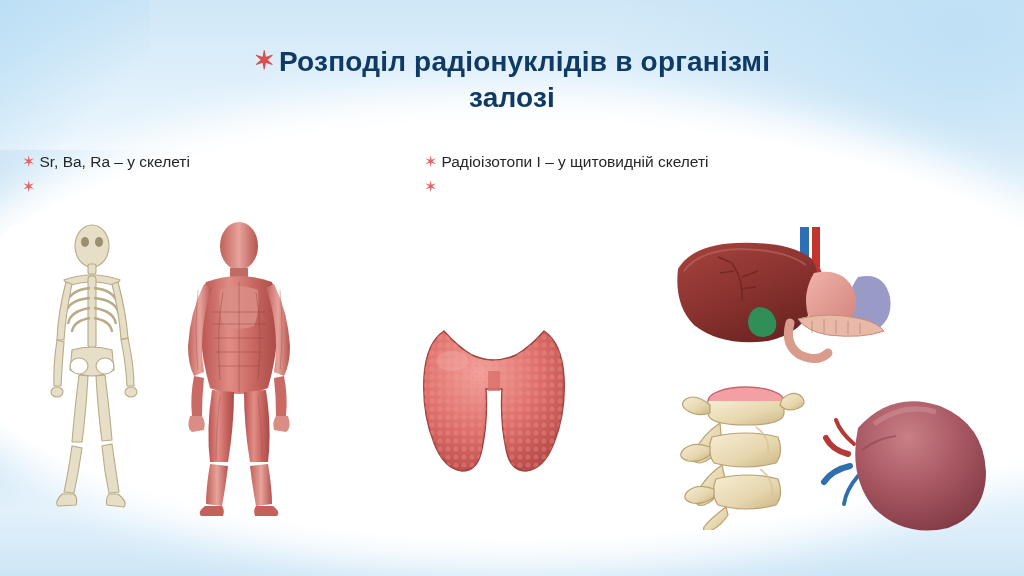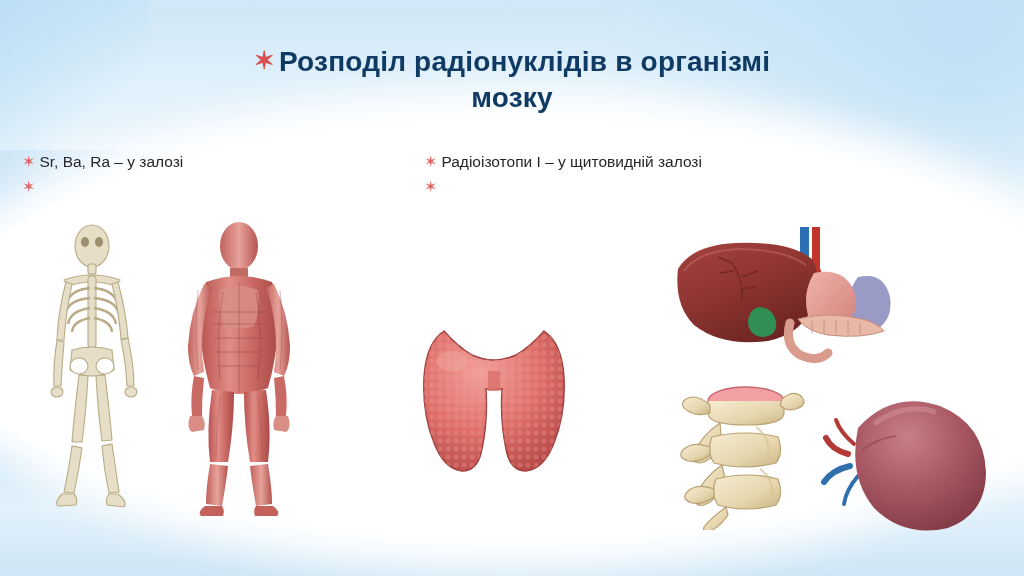"мозку" span { text: мозку -> залозі }
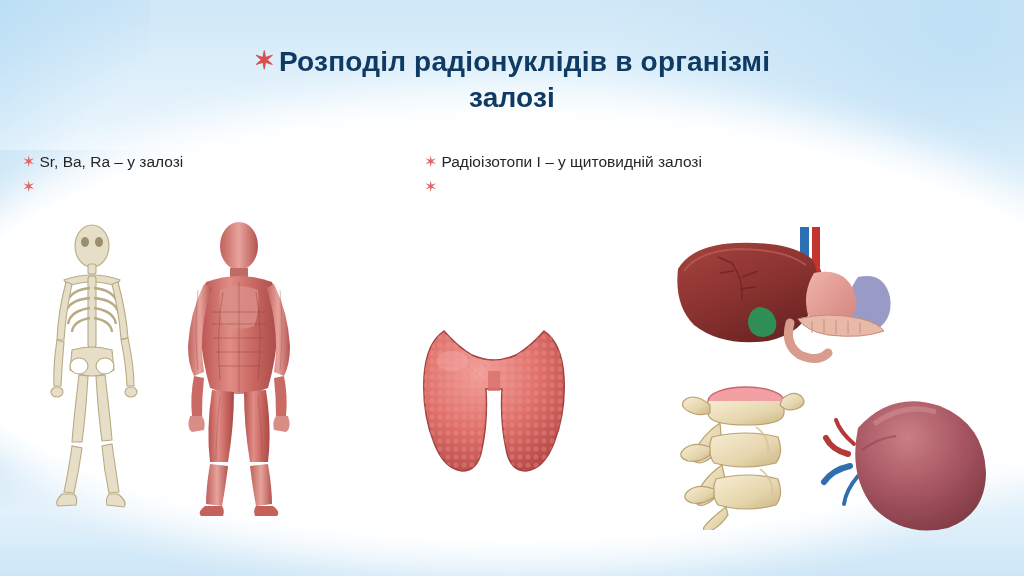"Sr, Ba, Ra – у" span.bullet-text { text: залозі -> скелеті }
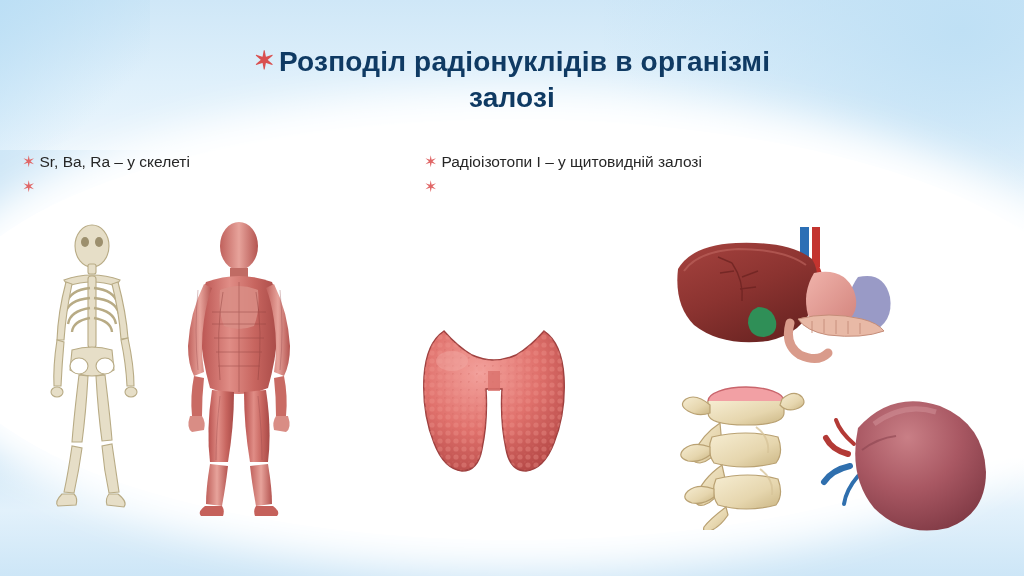"Радіоізотопи I – у щитовидній" span.bullet-text { text: залозі -> скелеті }
